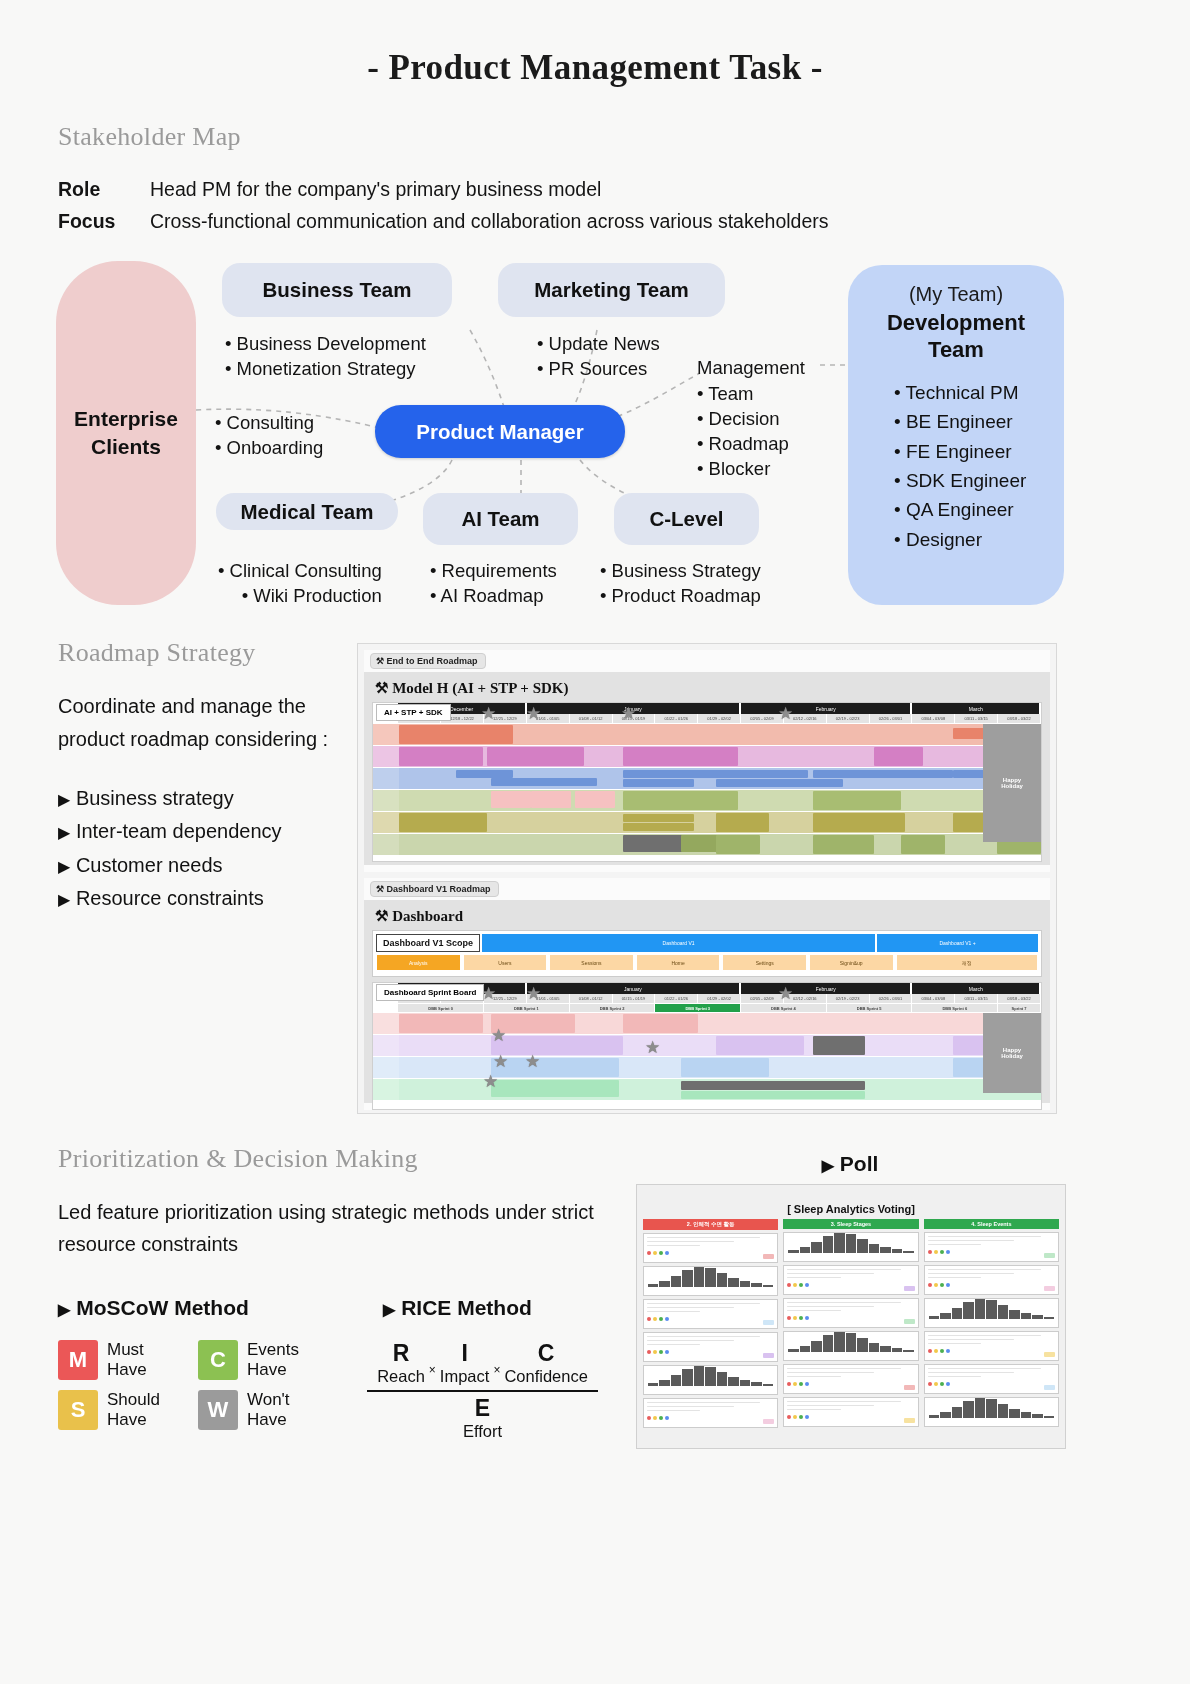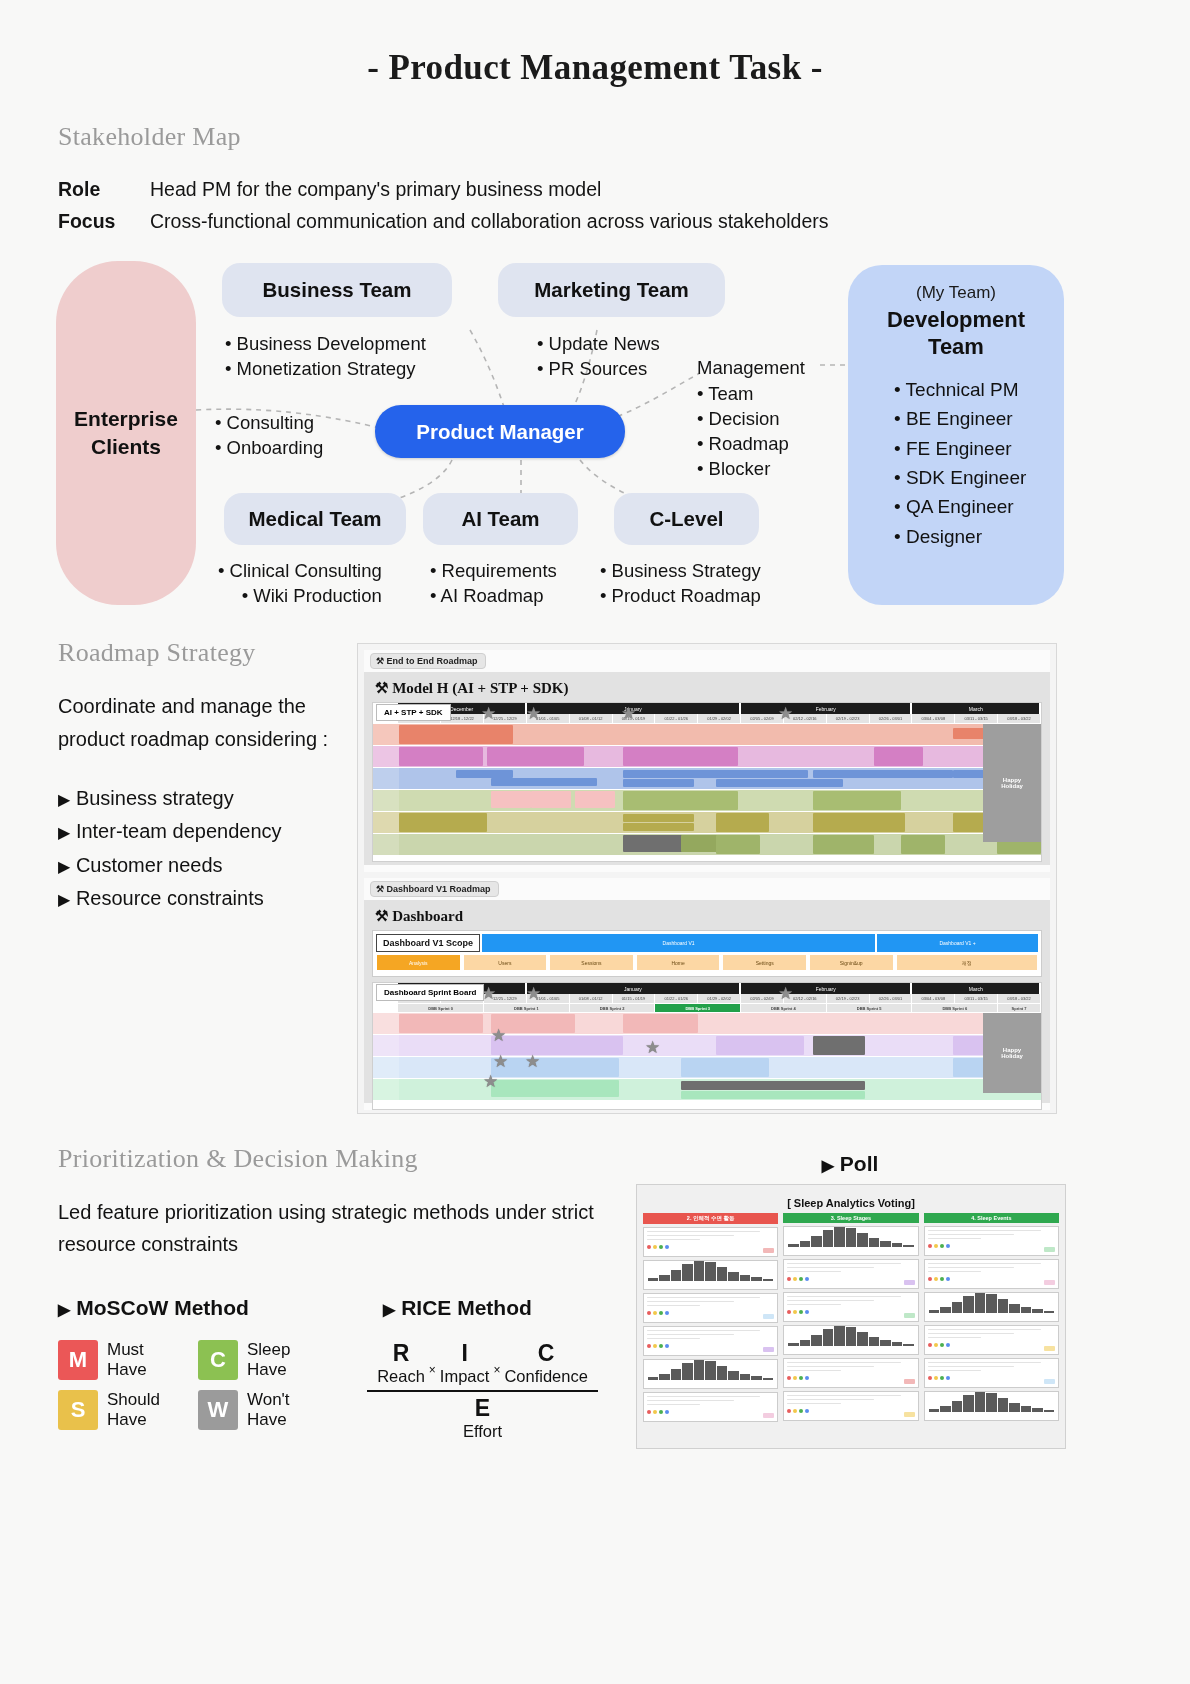"(My Team)" .devteam-sub { font-size: 17px -> 20px }
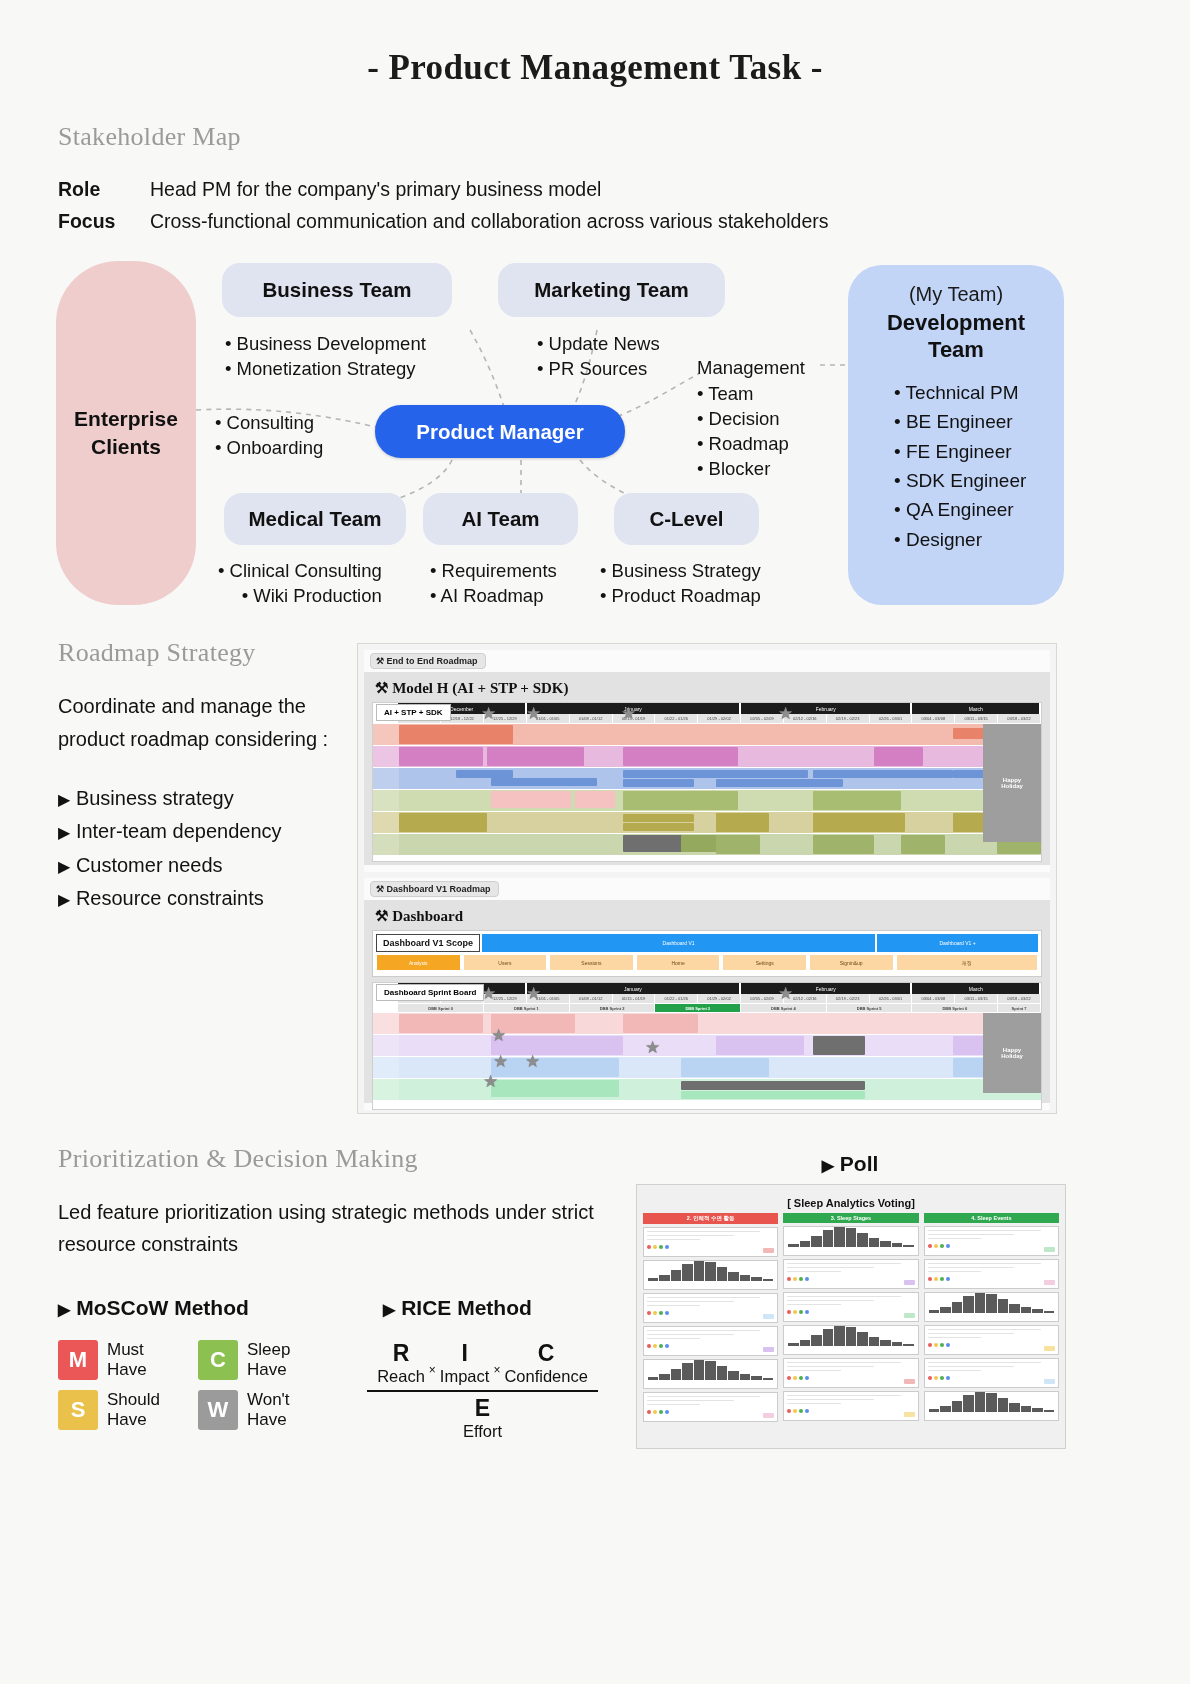"Medical Team" div.node { height: 52px -> 37px; left: 224px -> 216px }
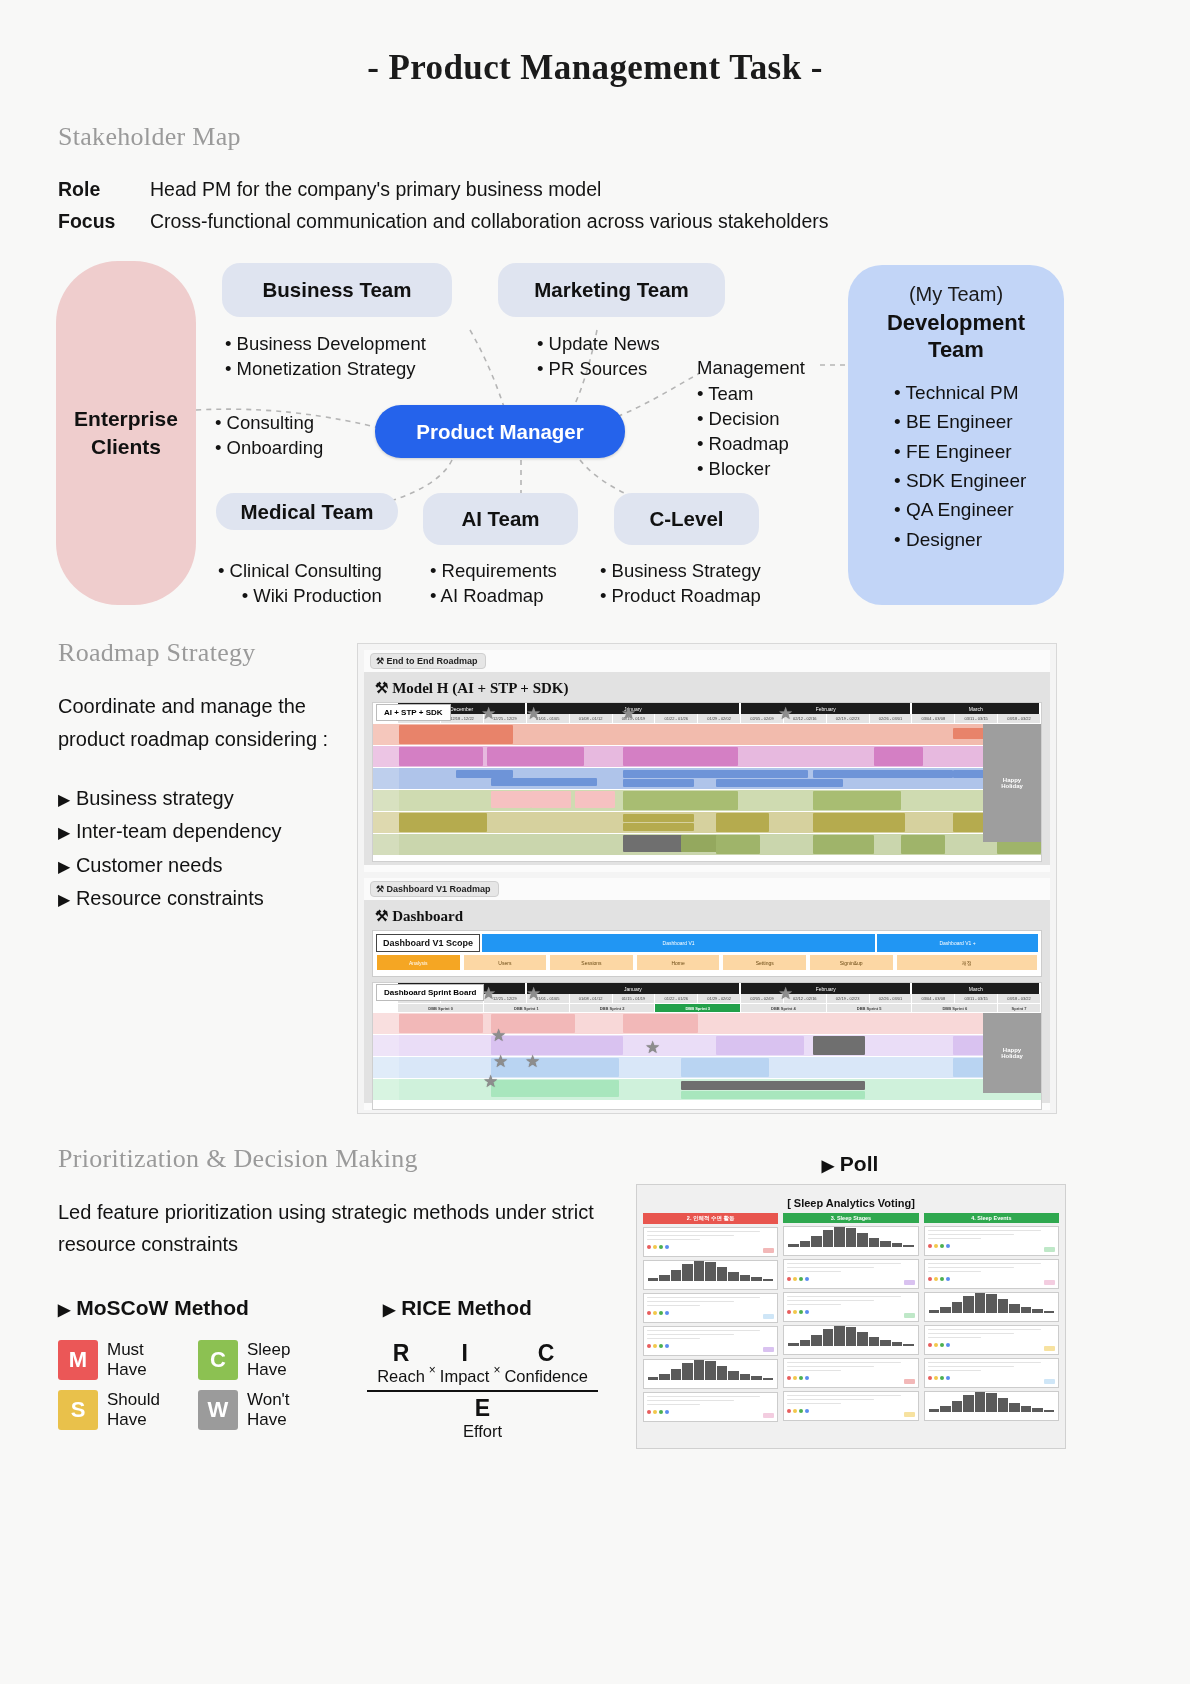"[ Sleep Analytics Voting]" .poll-board { padding: 10px 6px -> 16px 6px }
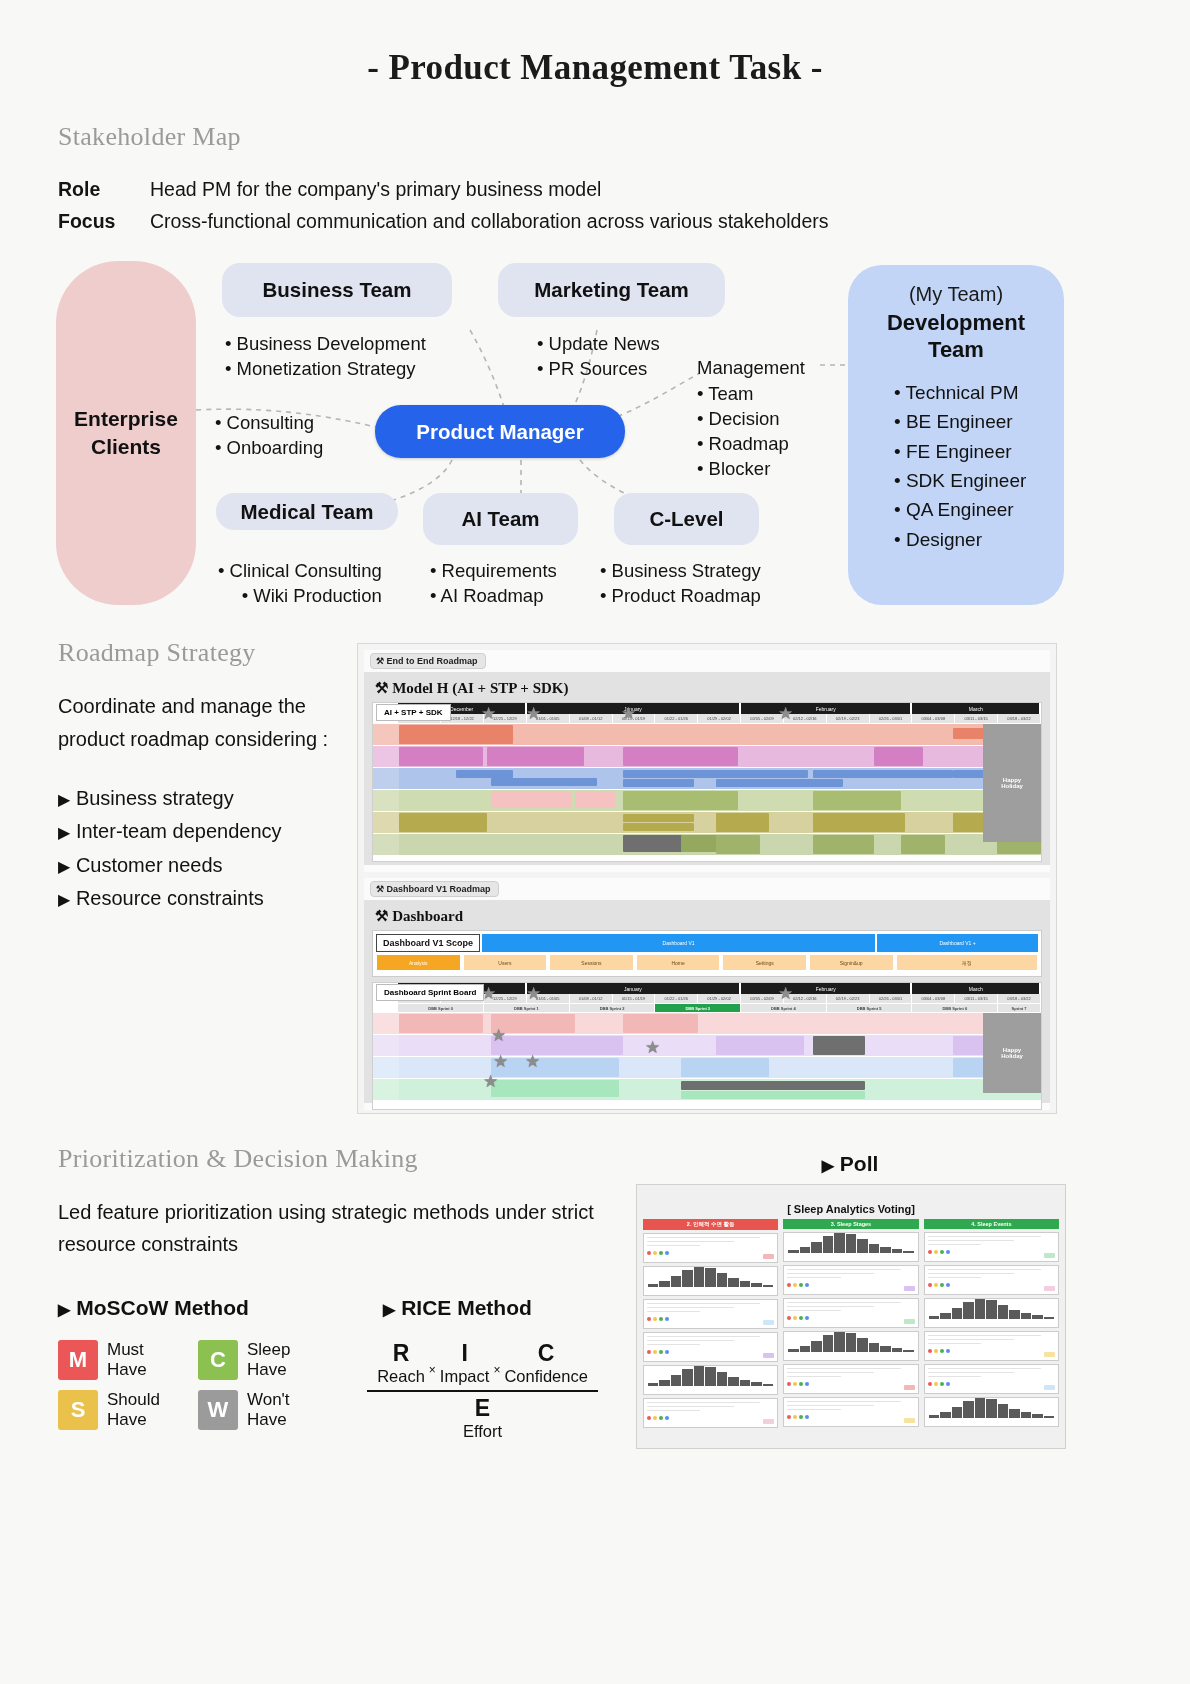"Sleep" div { text: Sleep -> Events }
